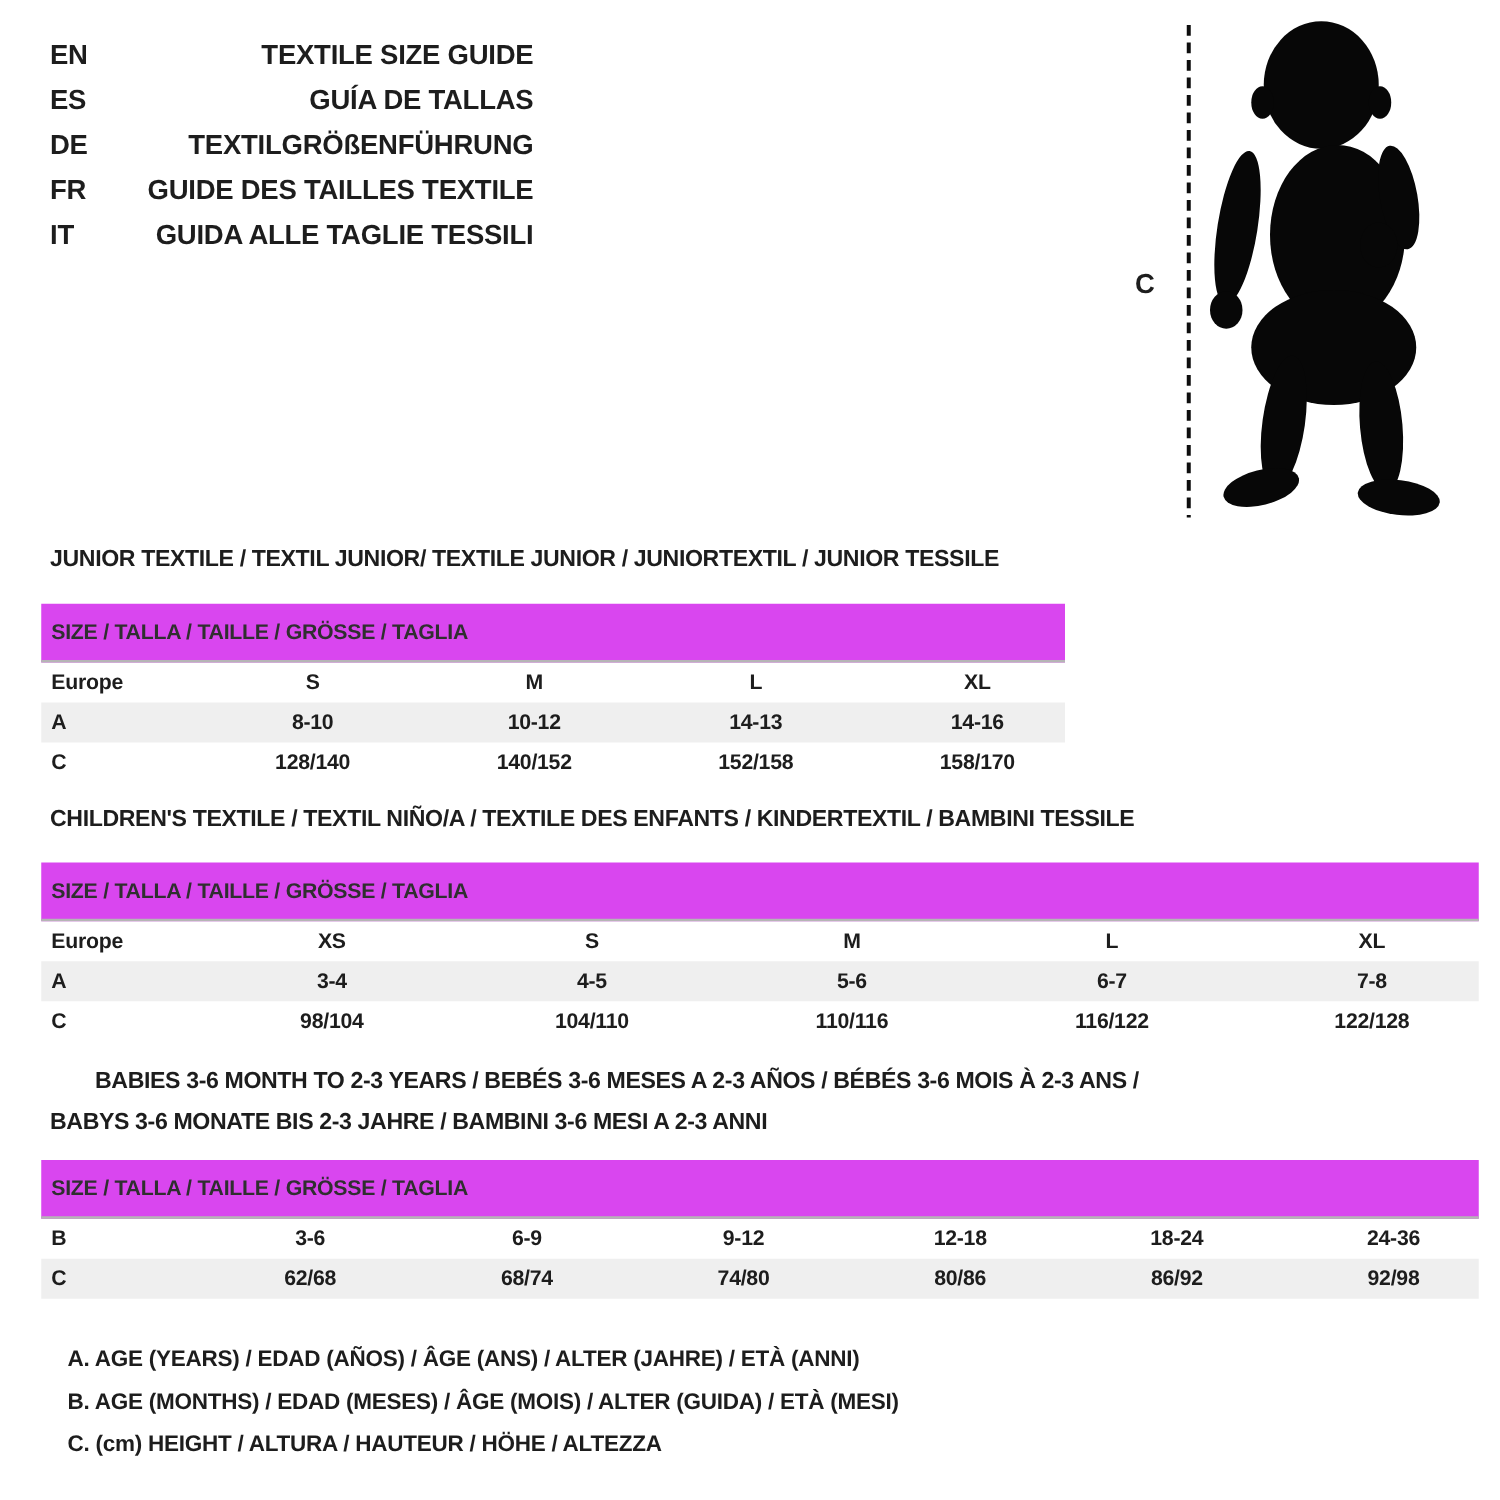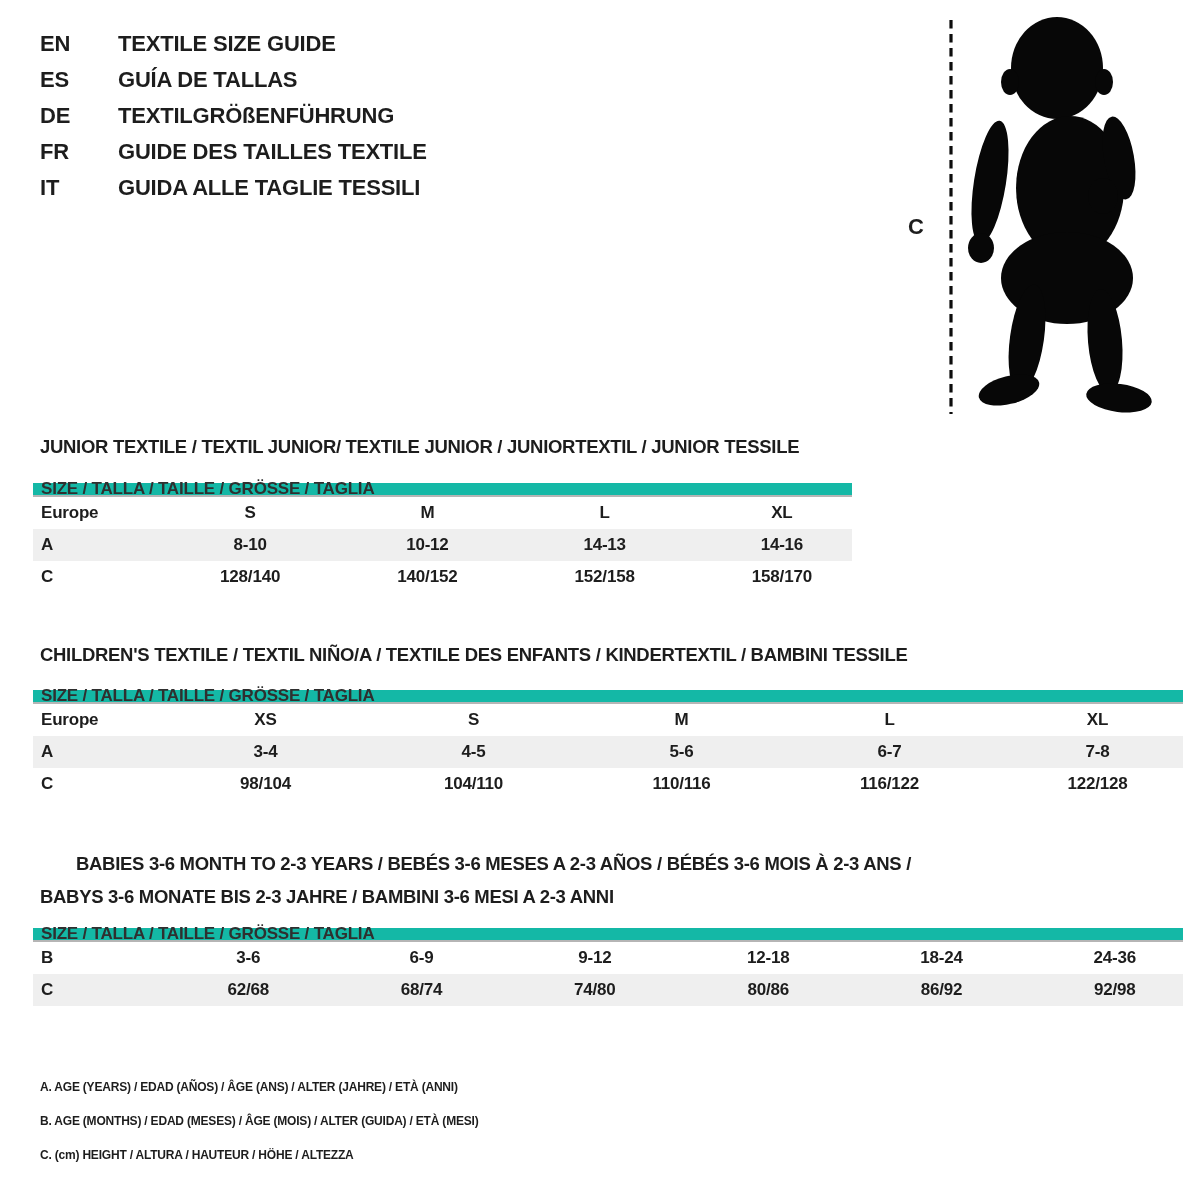"EN" .lang-row { justify-content: none -> space-between }
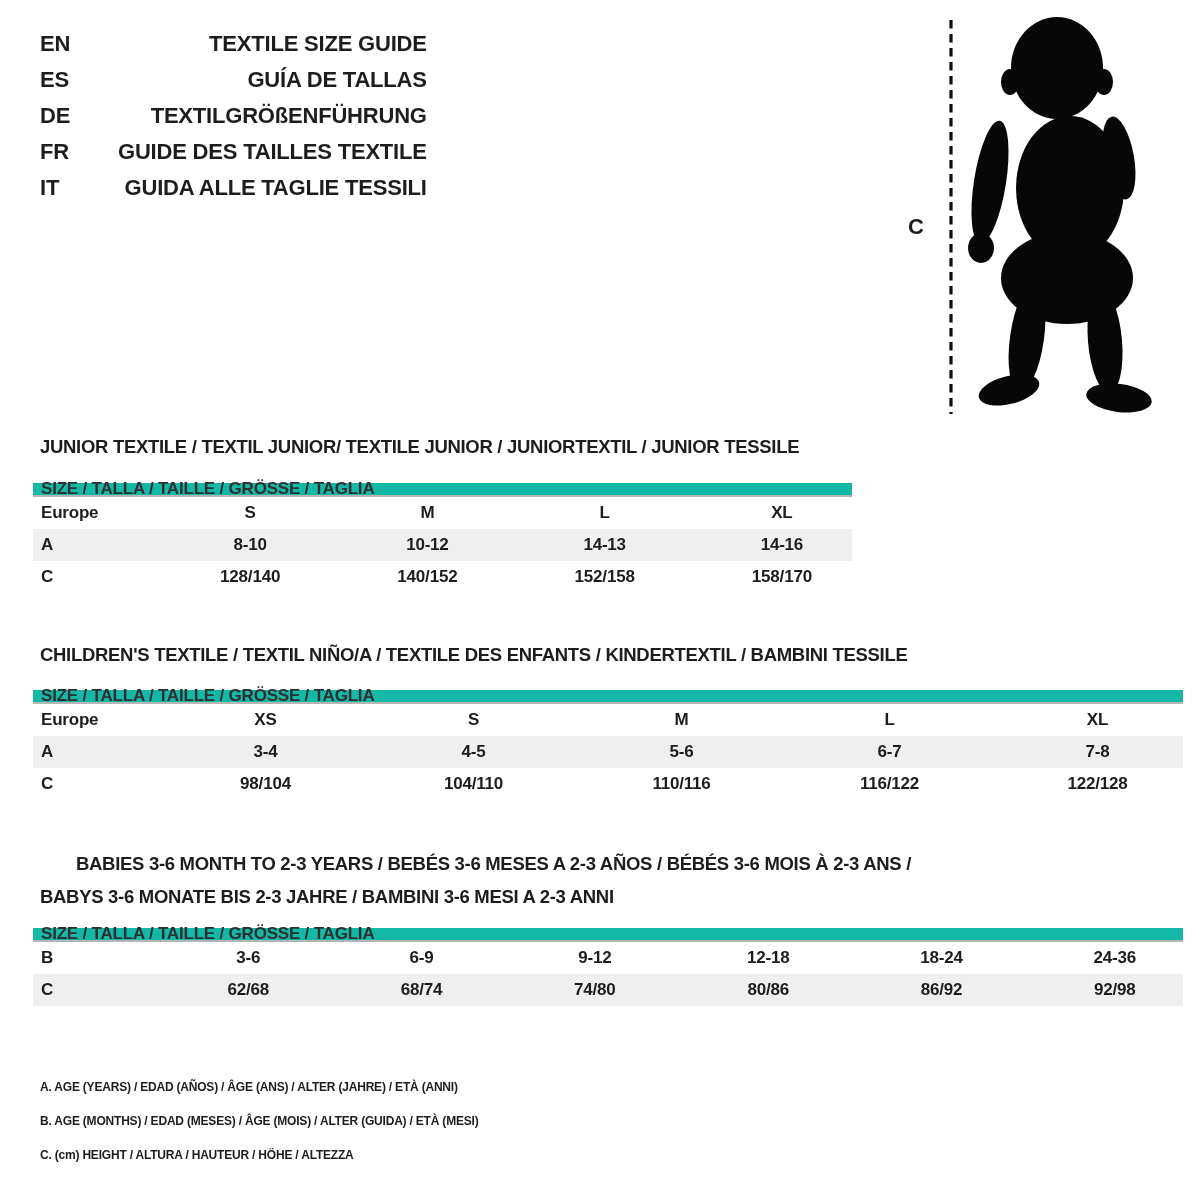"SIZE / TALLA / TAILLE" .band { background: #14b8a6 -> #d946ef; height: 14px -> 47px }
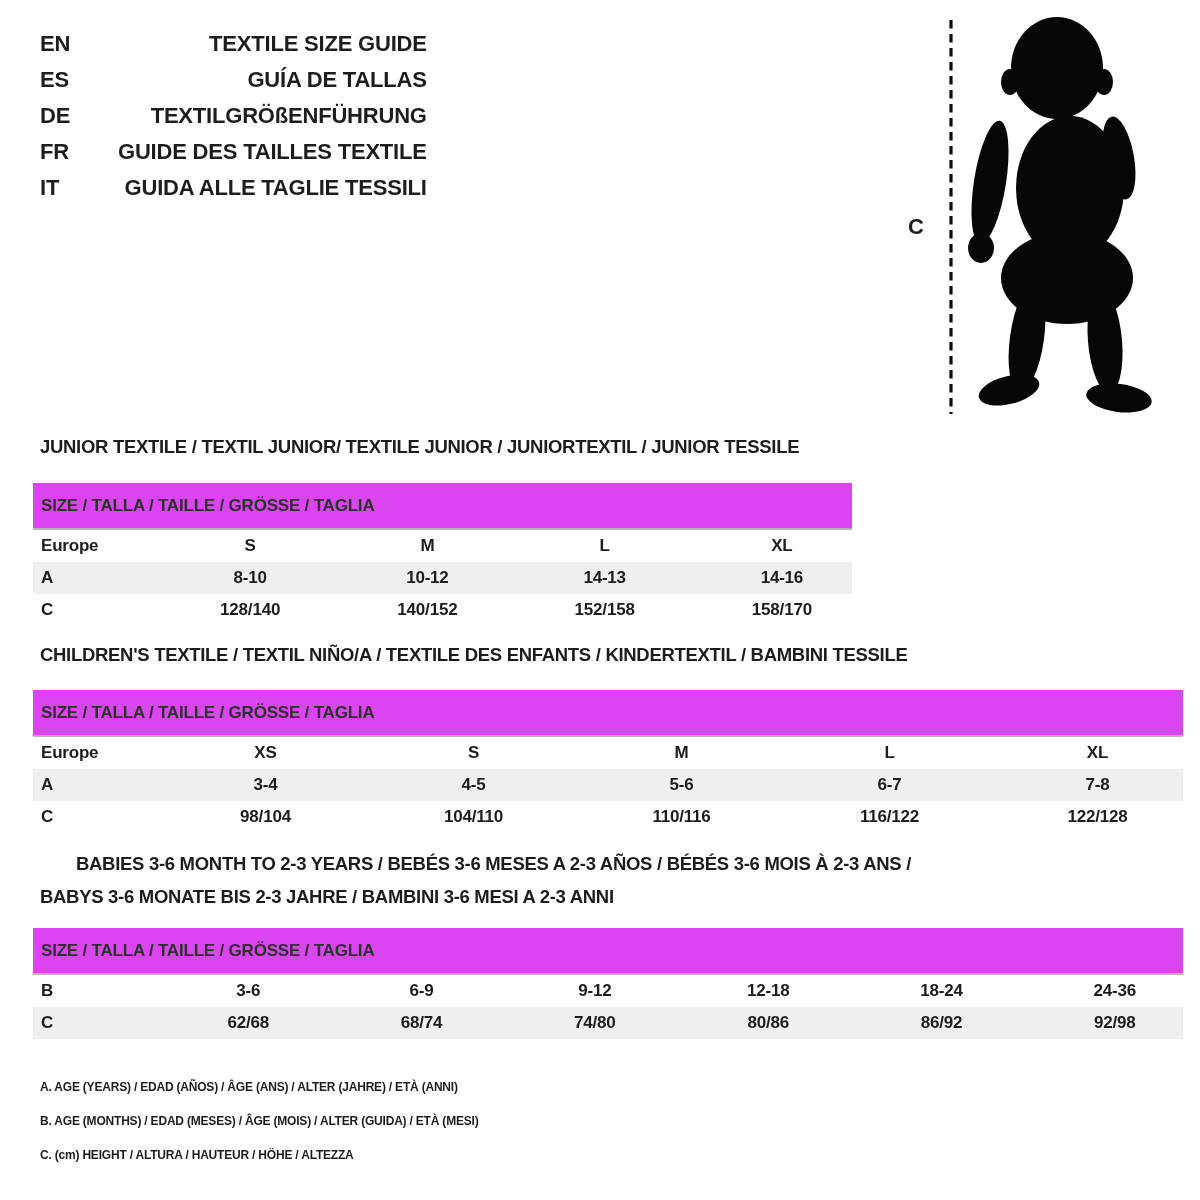"A. AGE (YEARS) / EDAD" .legend-line { font-size: 12px -> 18px; margin-left: none -> 14px }
